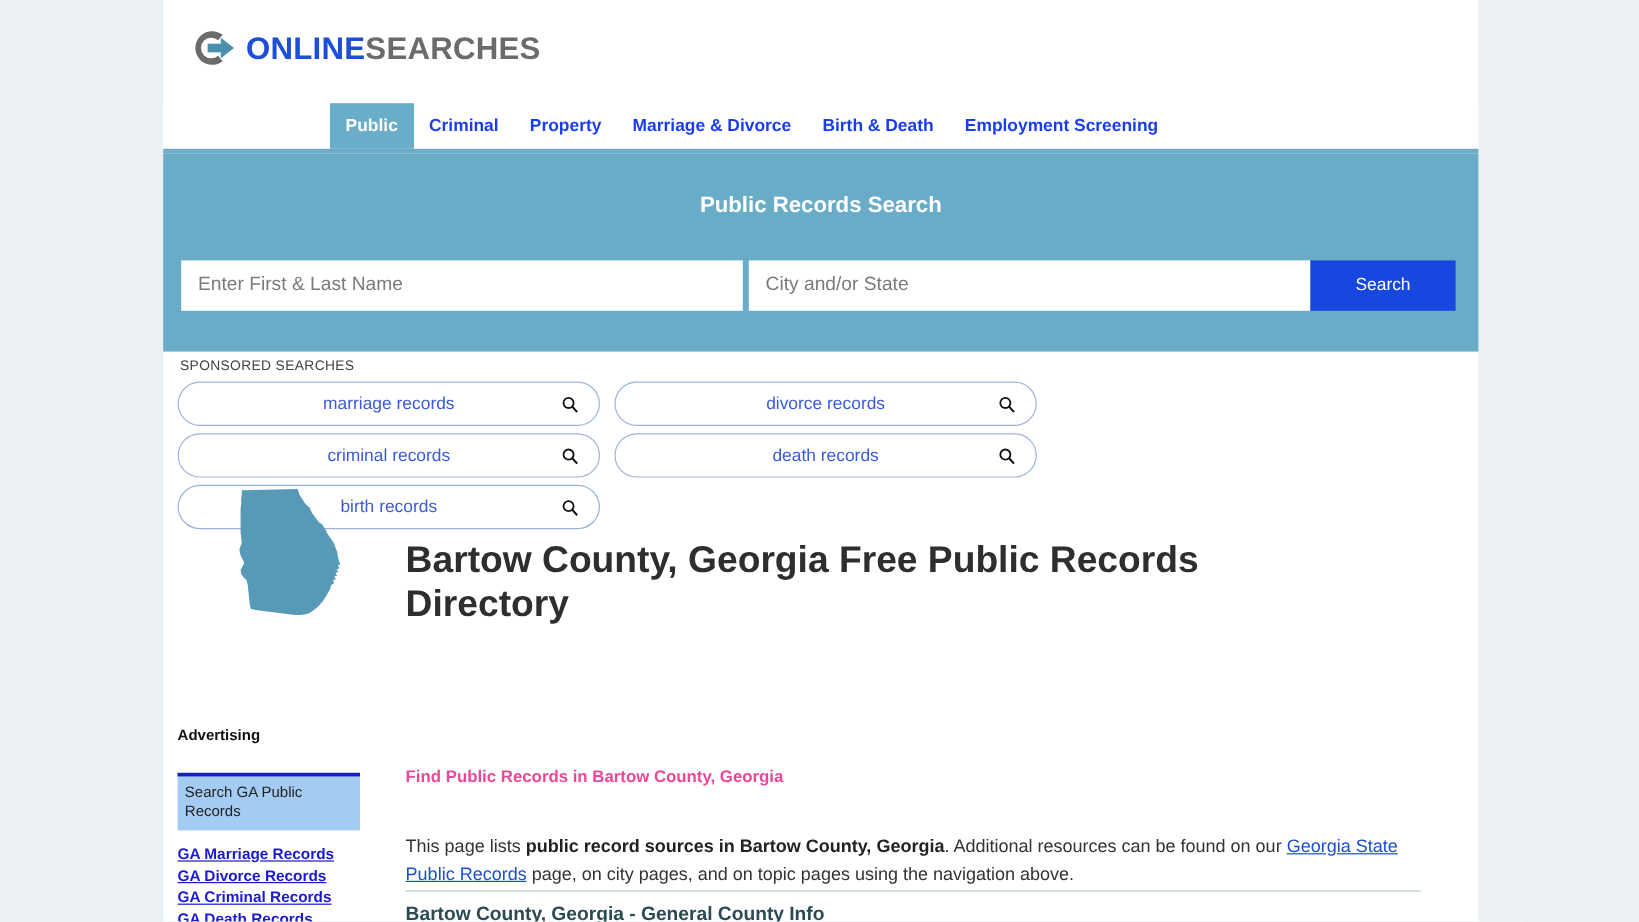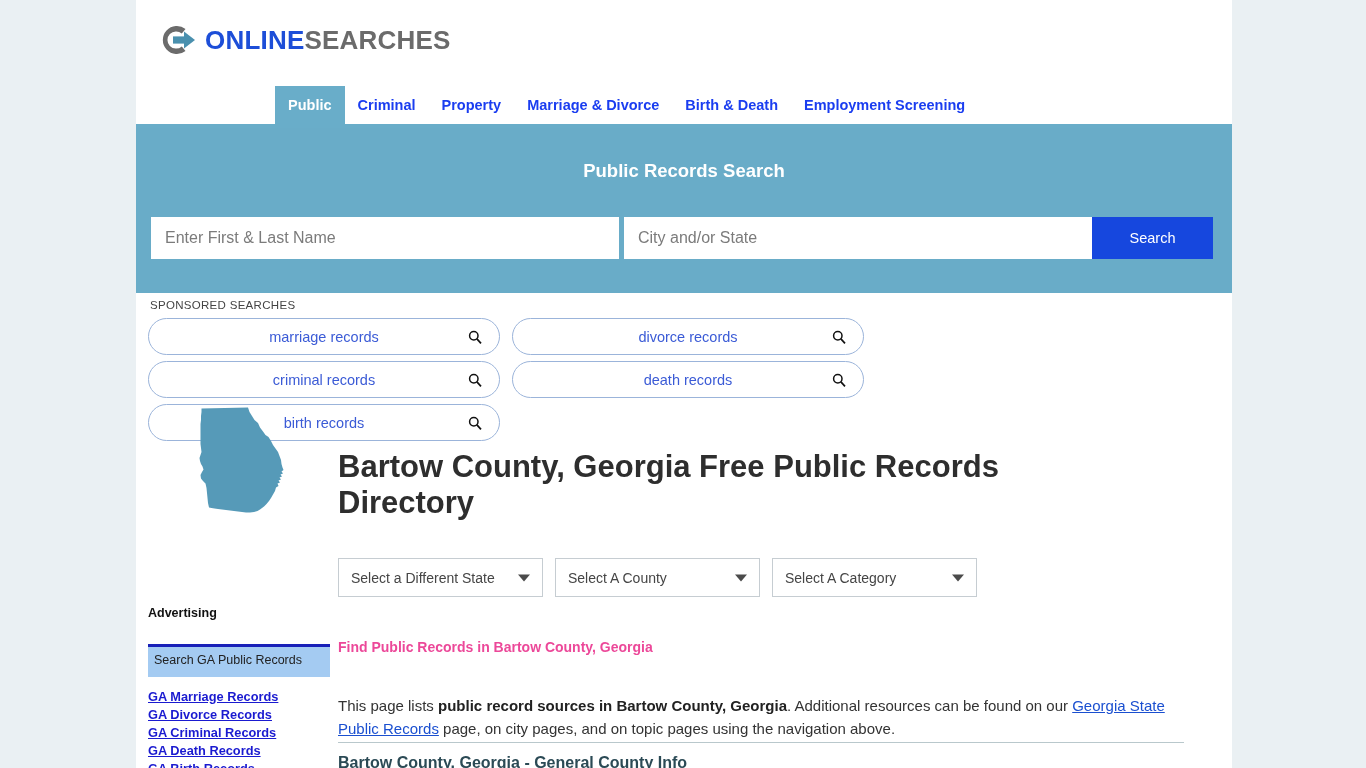"Select a Different State" div.select-row { html: <div> <div> <span>Select a Different State</span> <span></span> </div> <div> <span>Select A County</span> <span></span> </div> <div> <span>Select A Category</span> <span></span> </div> </div> -> none }
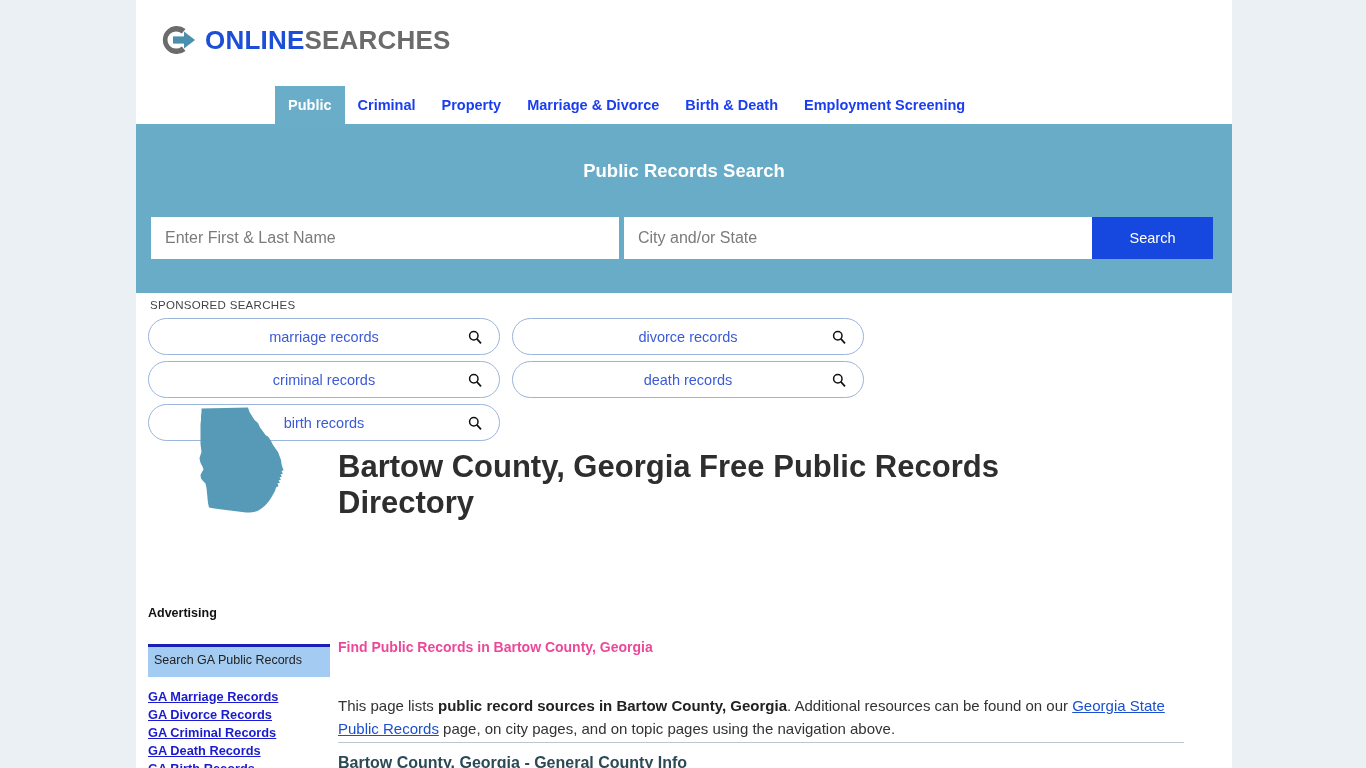"Search GA Public Records" .ad-box { width: 182px -> 152px }
